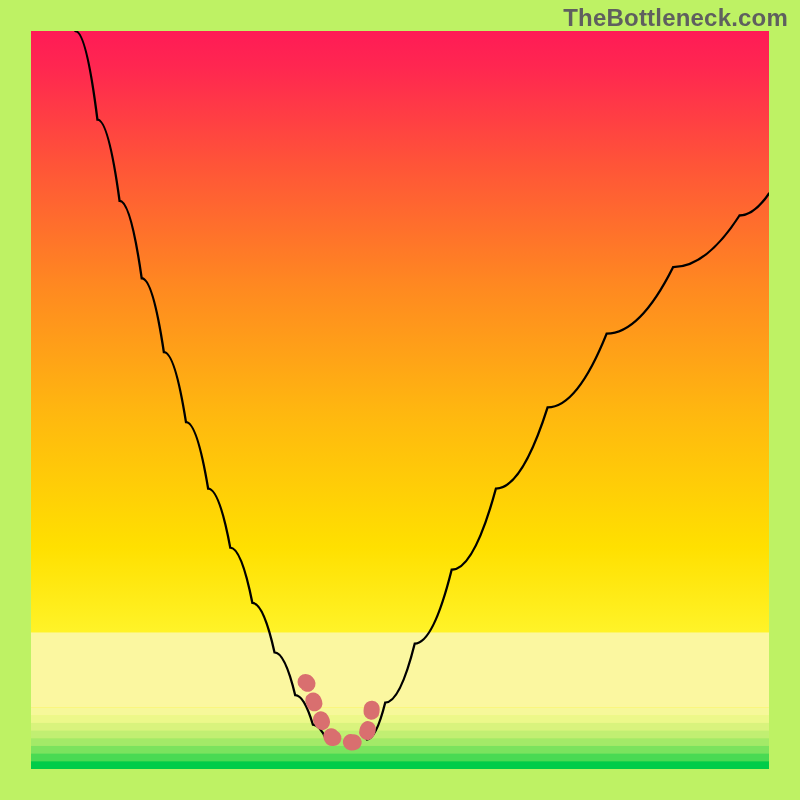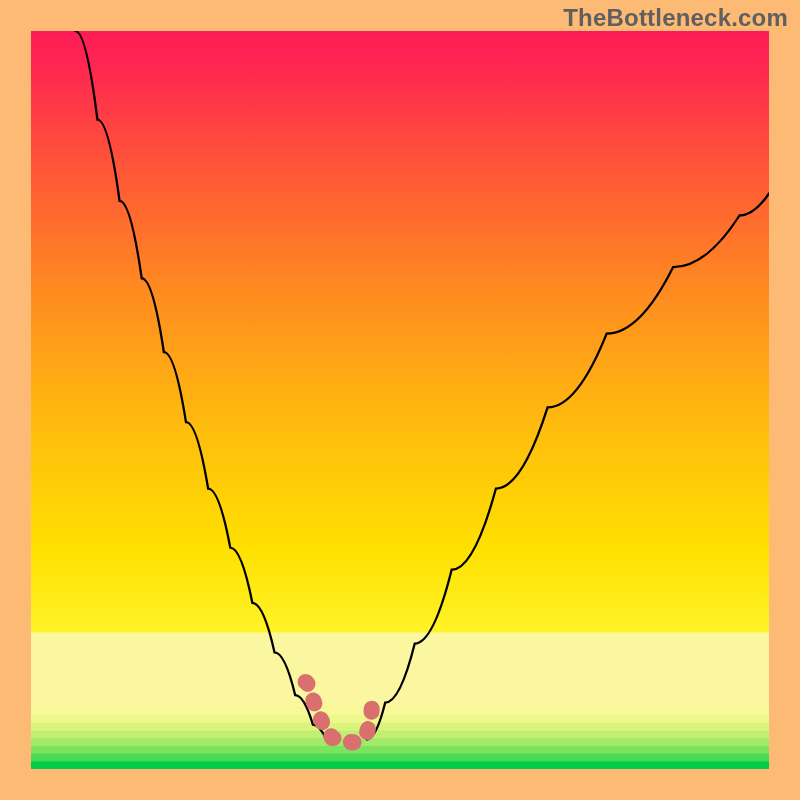"TheBottleneck.com" .frame { background: #fdba74 -> #bef264 }
